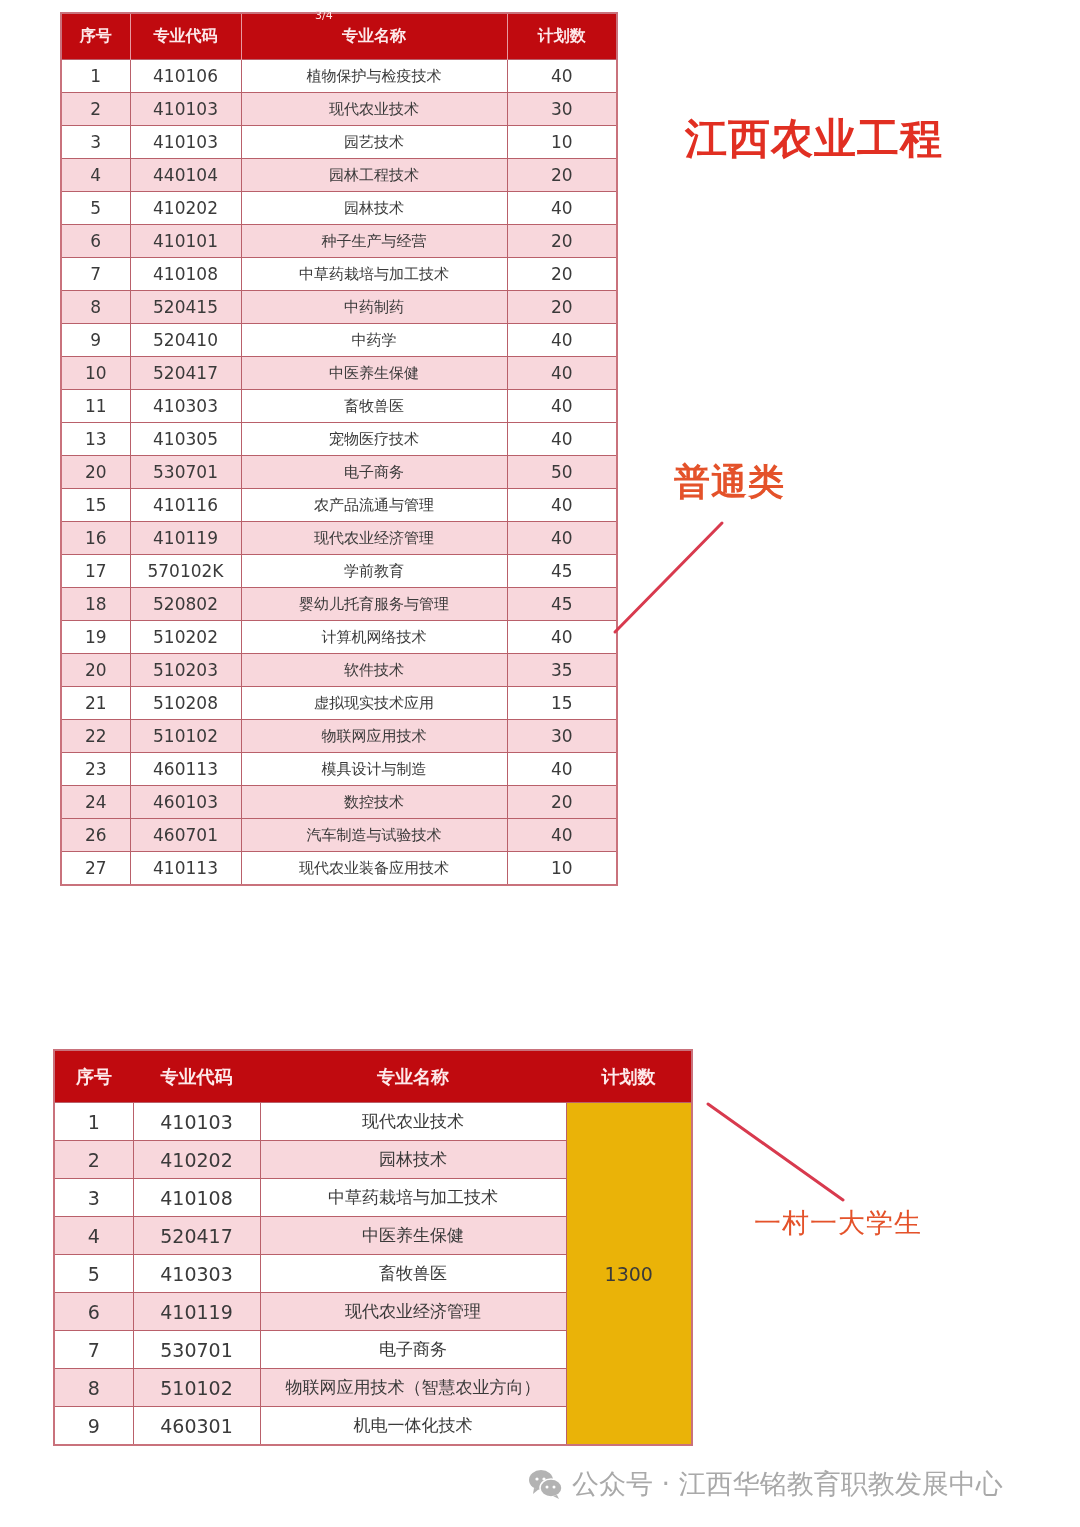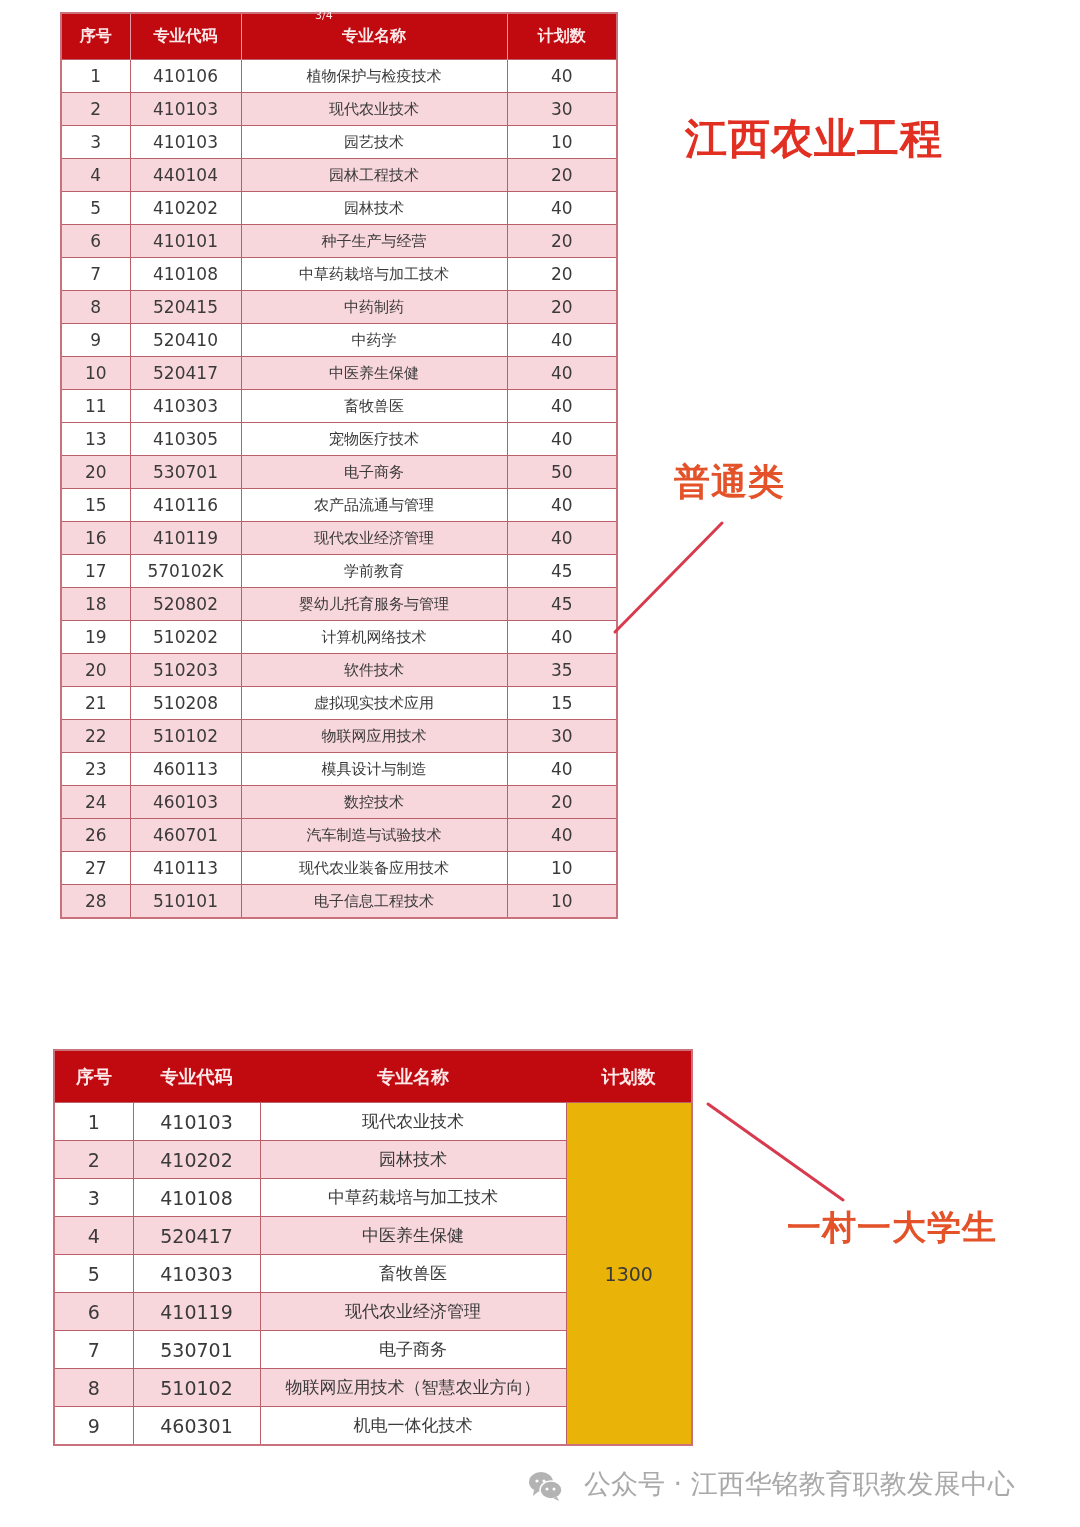"28" tr.alt { html: <tr> <td>28</td> <td>510101</td> <td>电子信息工程技术</td> <td>10</td> </tr> -> none }
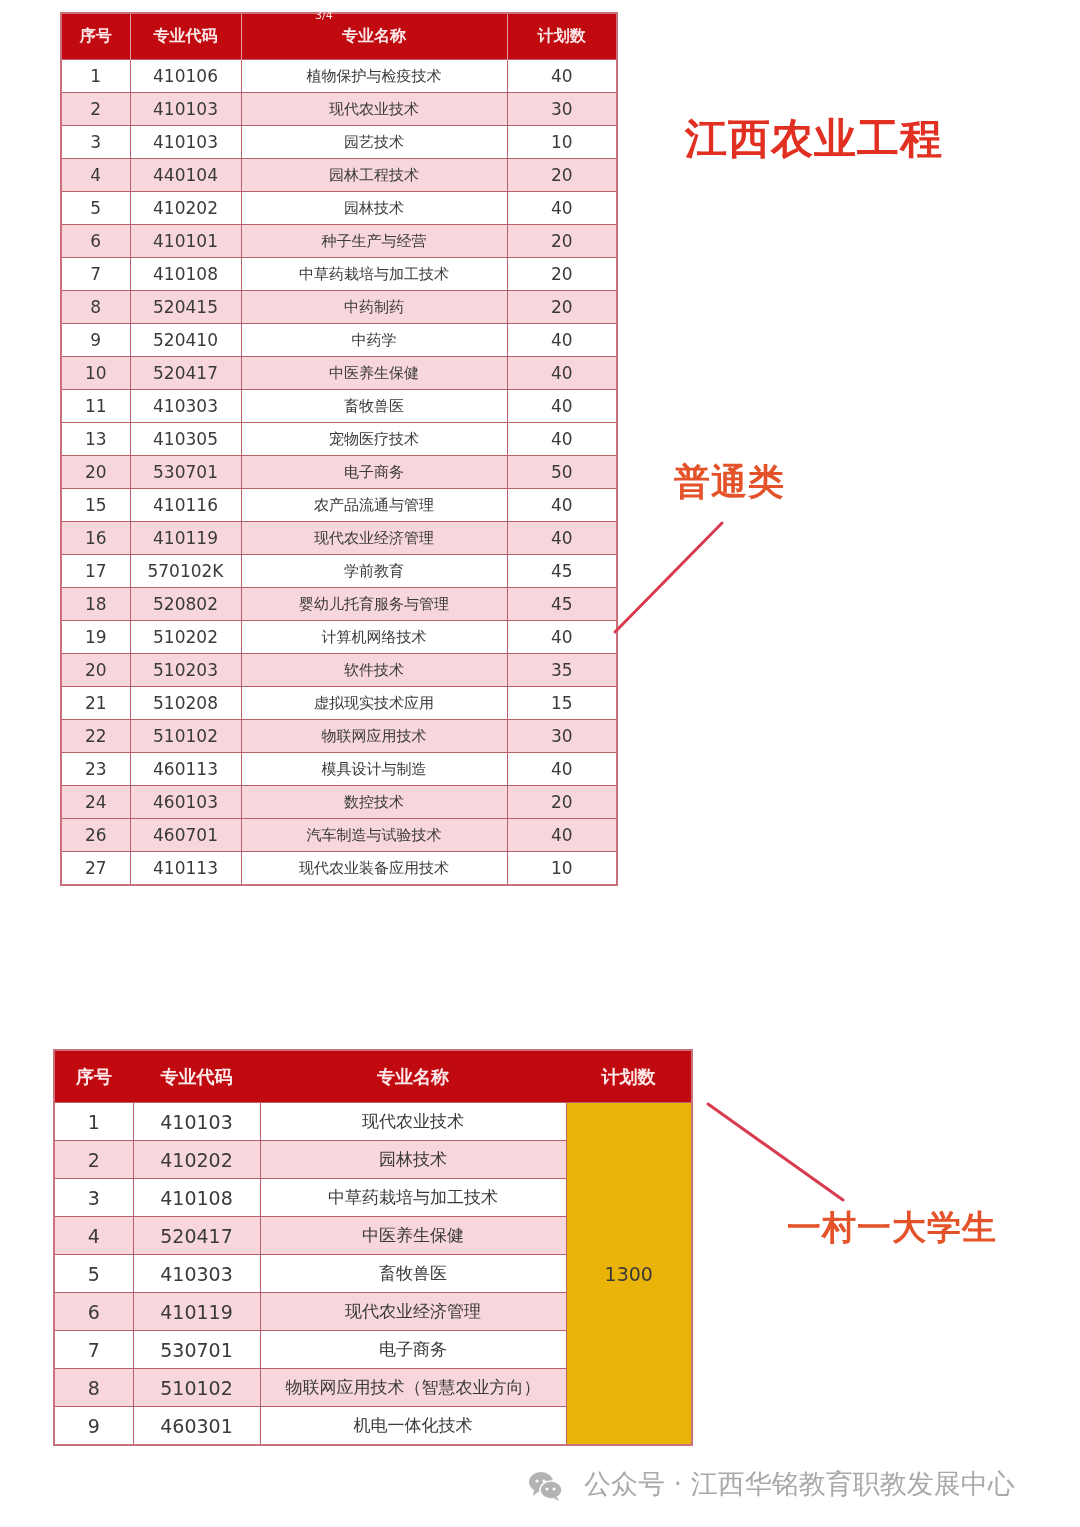"一村一大学生" .label2 { font-size: 34px -> 27px; font-weight: bold -> normal; left: 787px -> 754px }
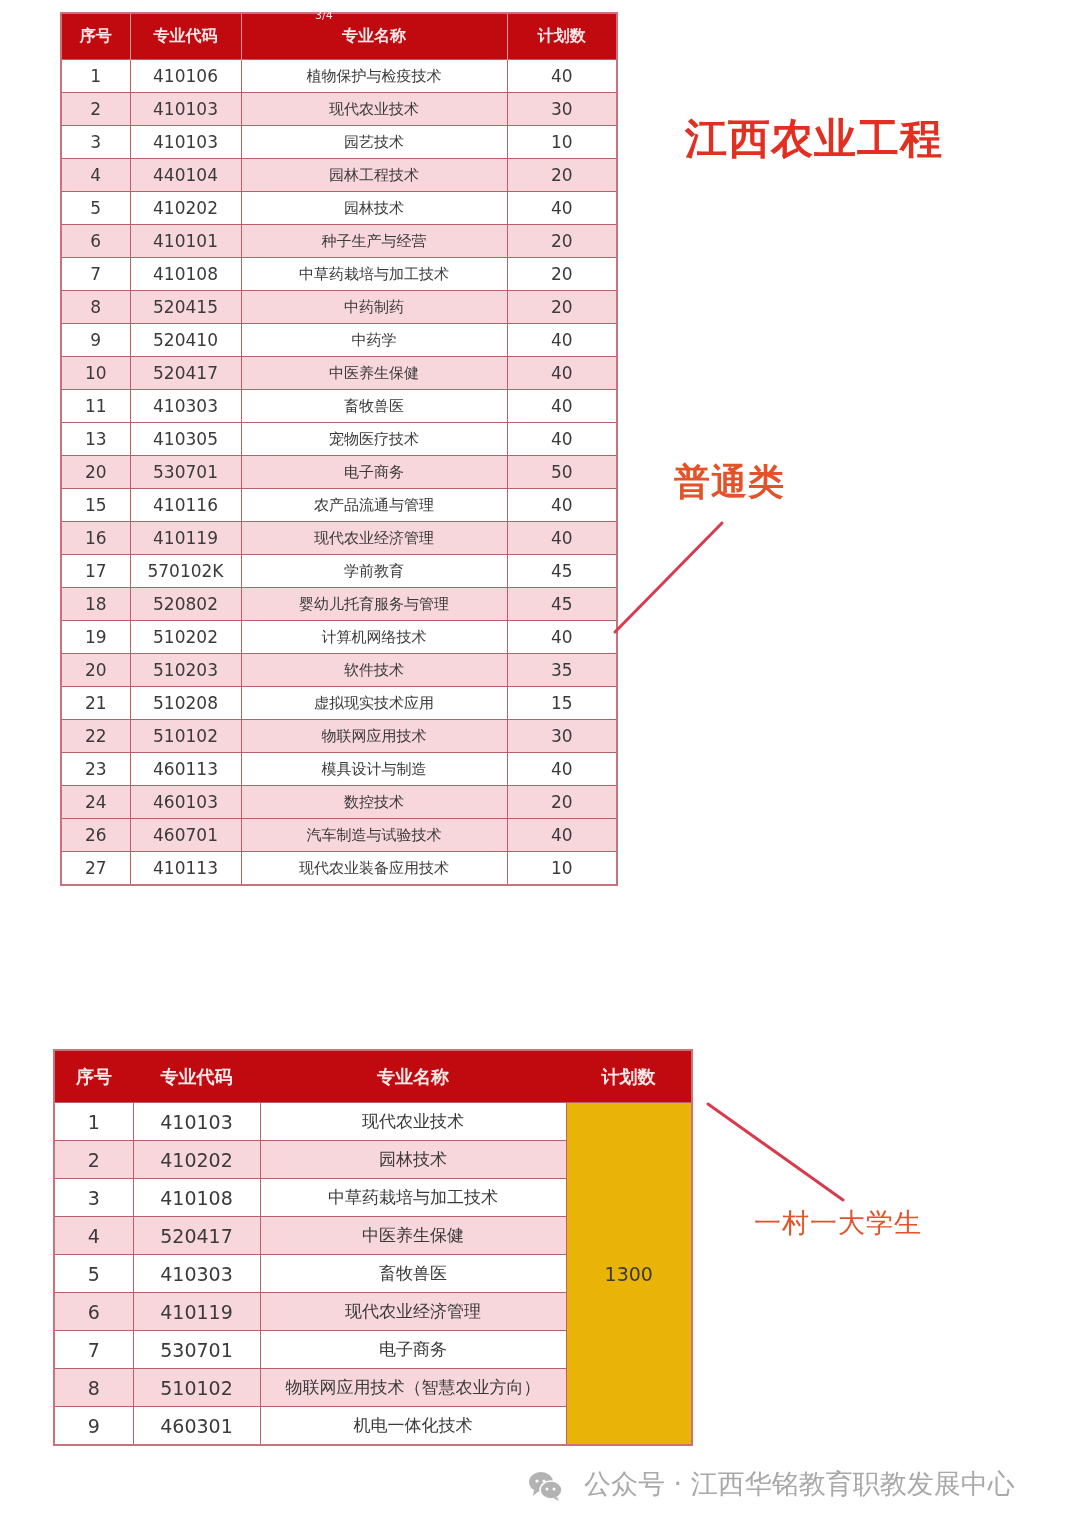"公众号 · 江西华铭教育职教发展中心" .footer { align-items: flex-end -> center; gap: 20px -> 8px }
